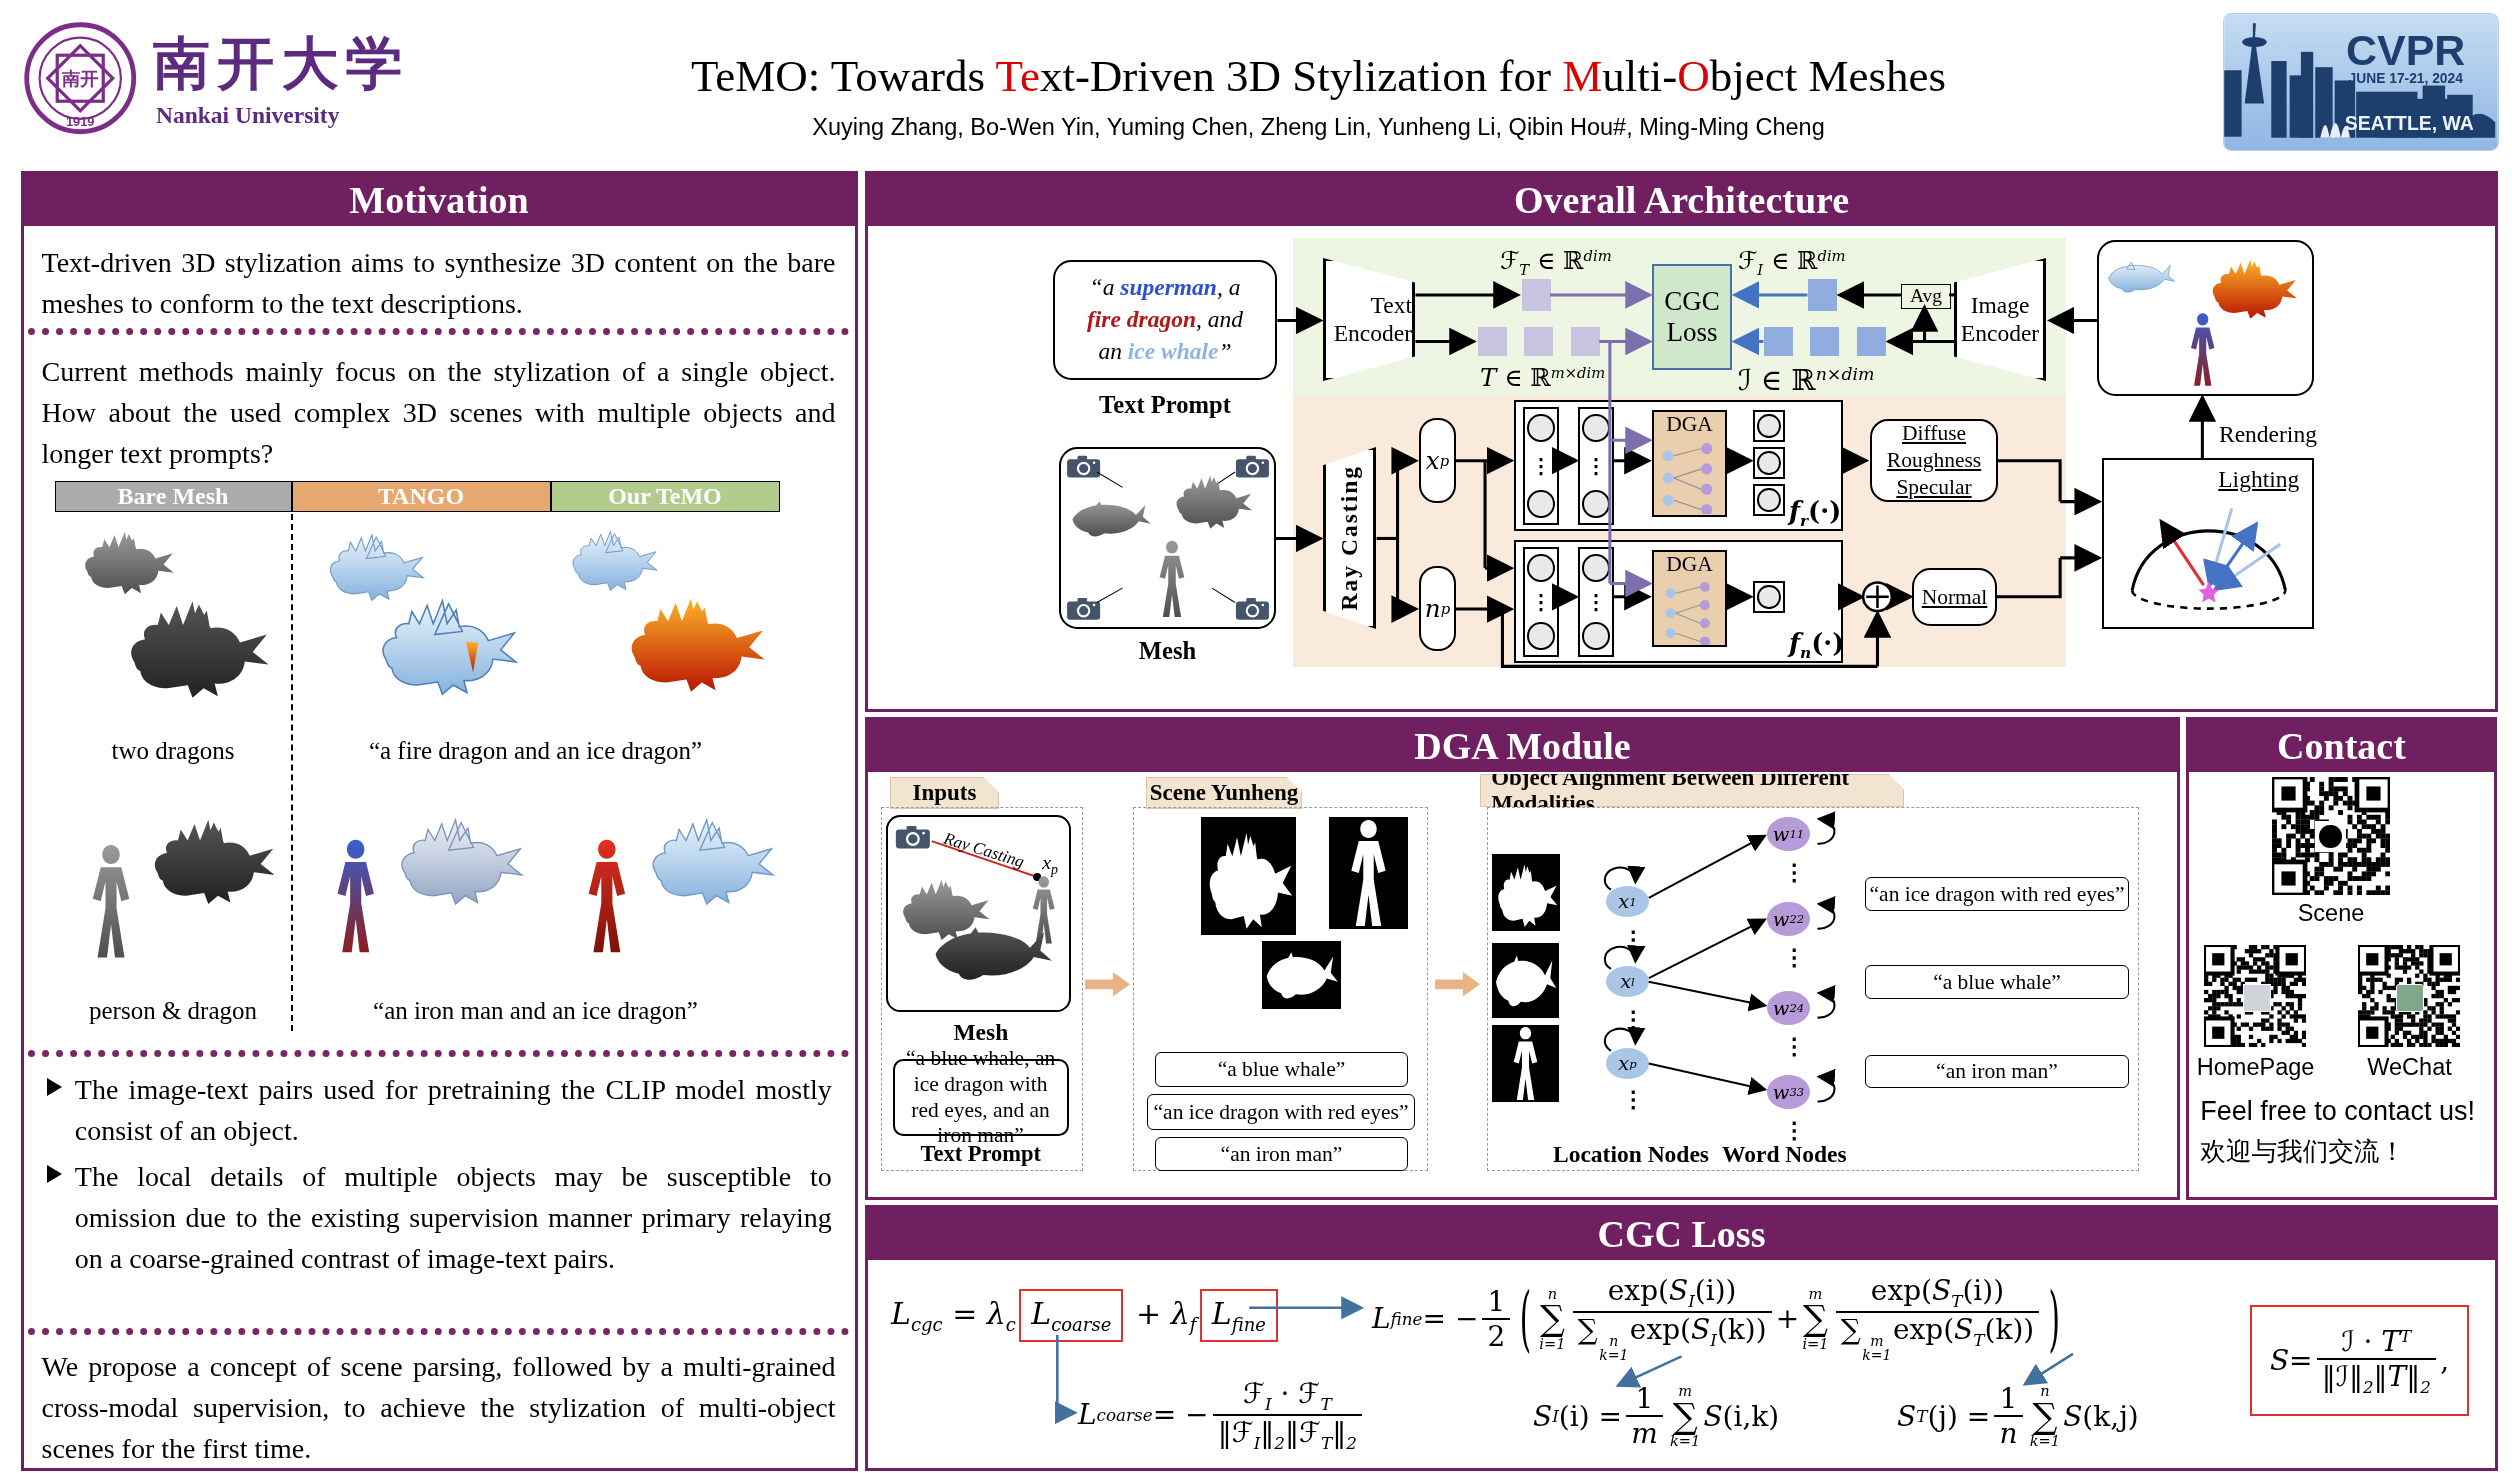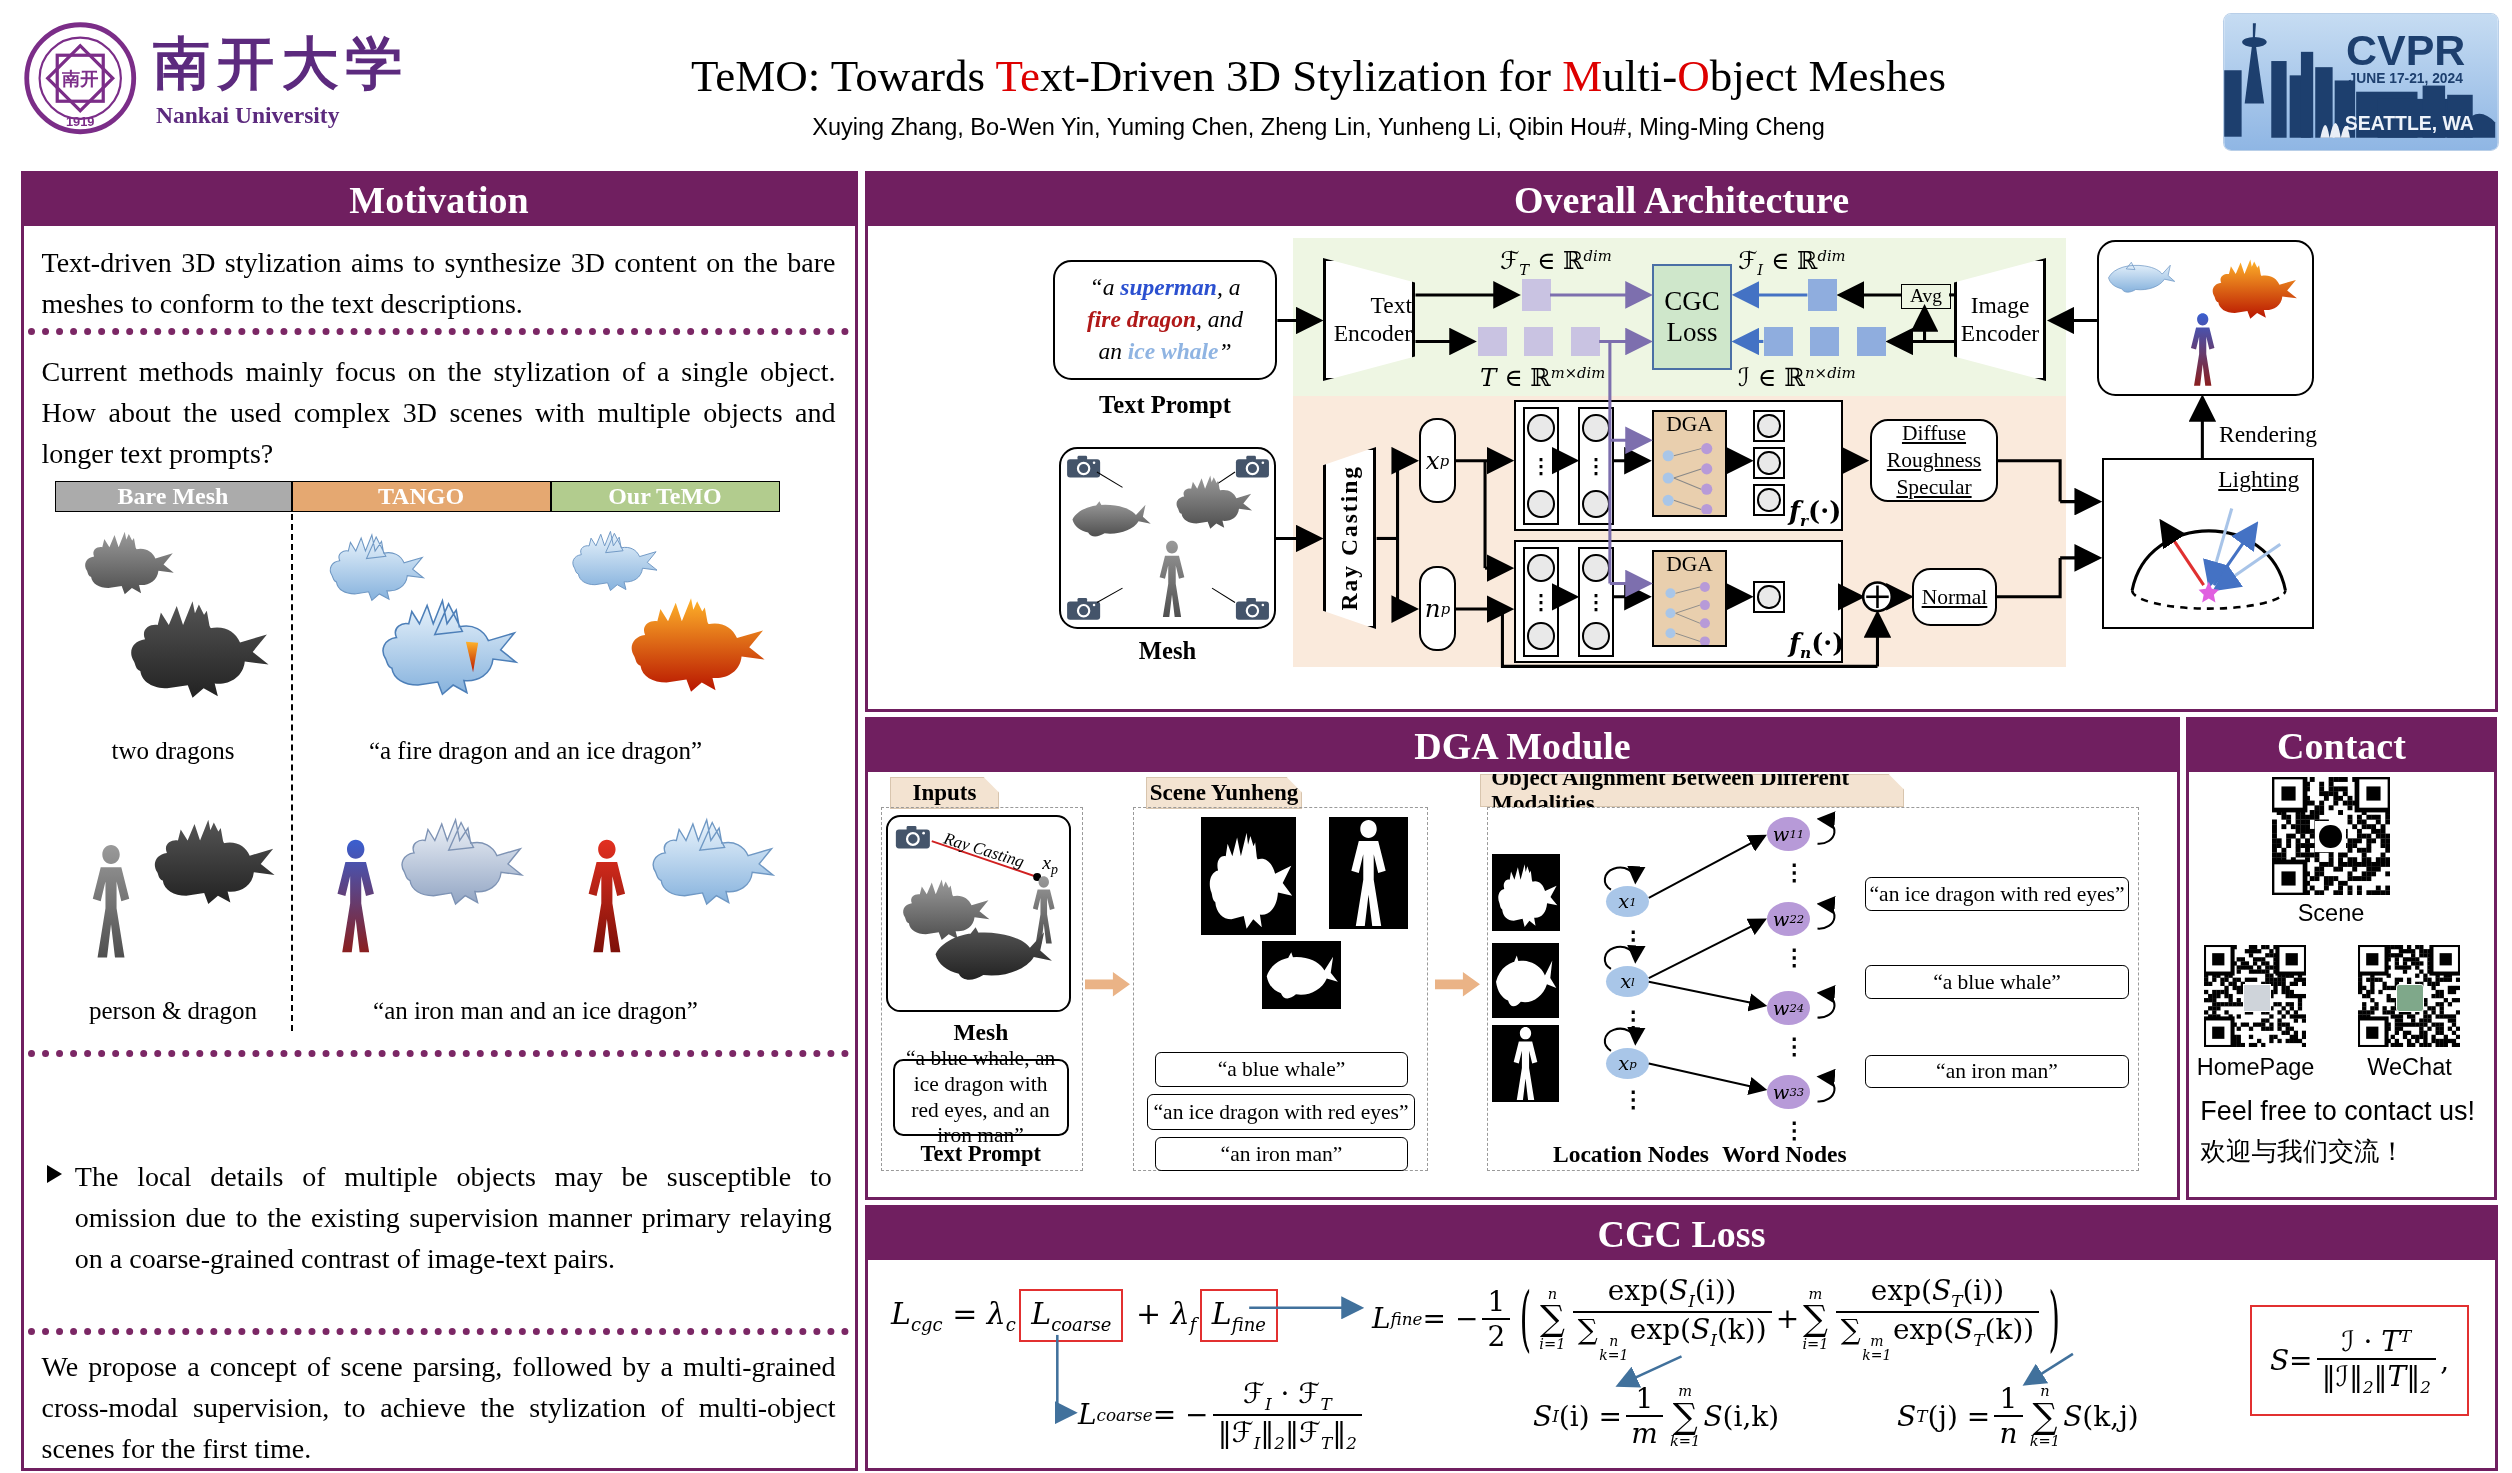"ℐ ∈ ℝn×dim" div.abs { font-size: 25px -> 29px }
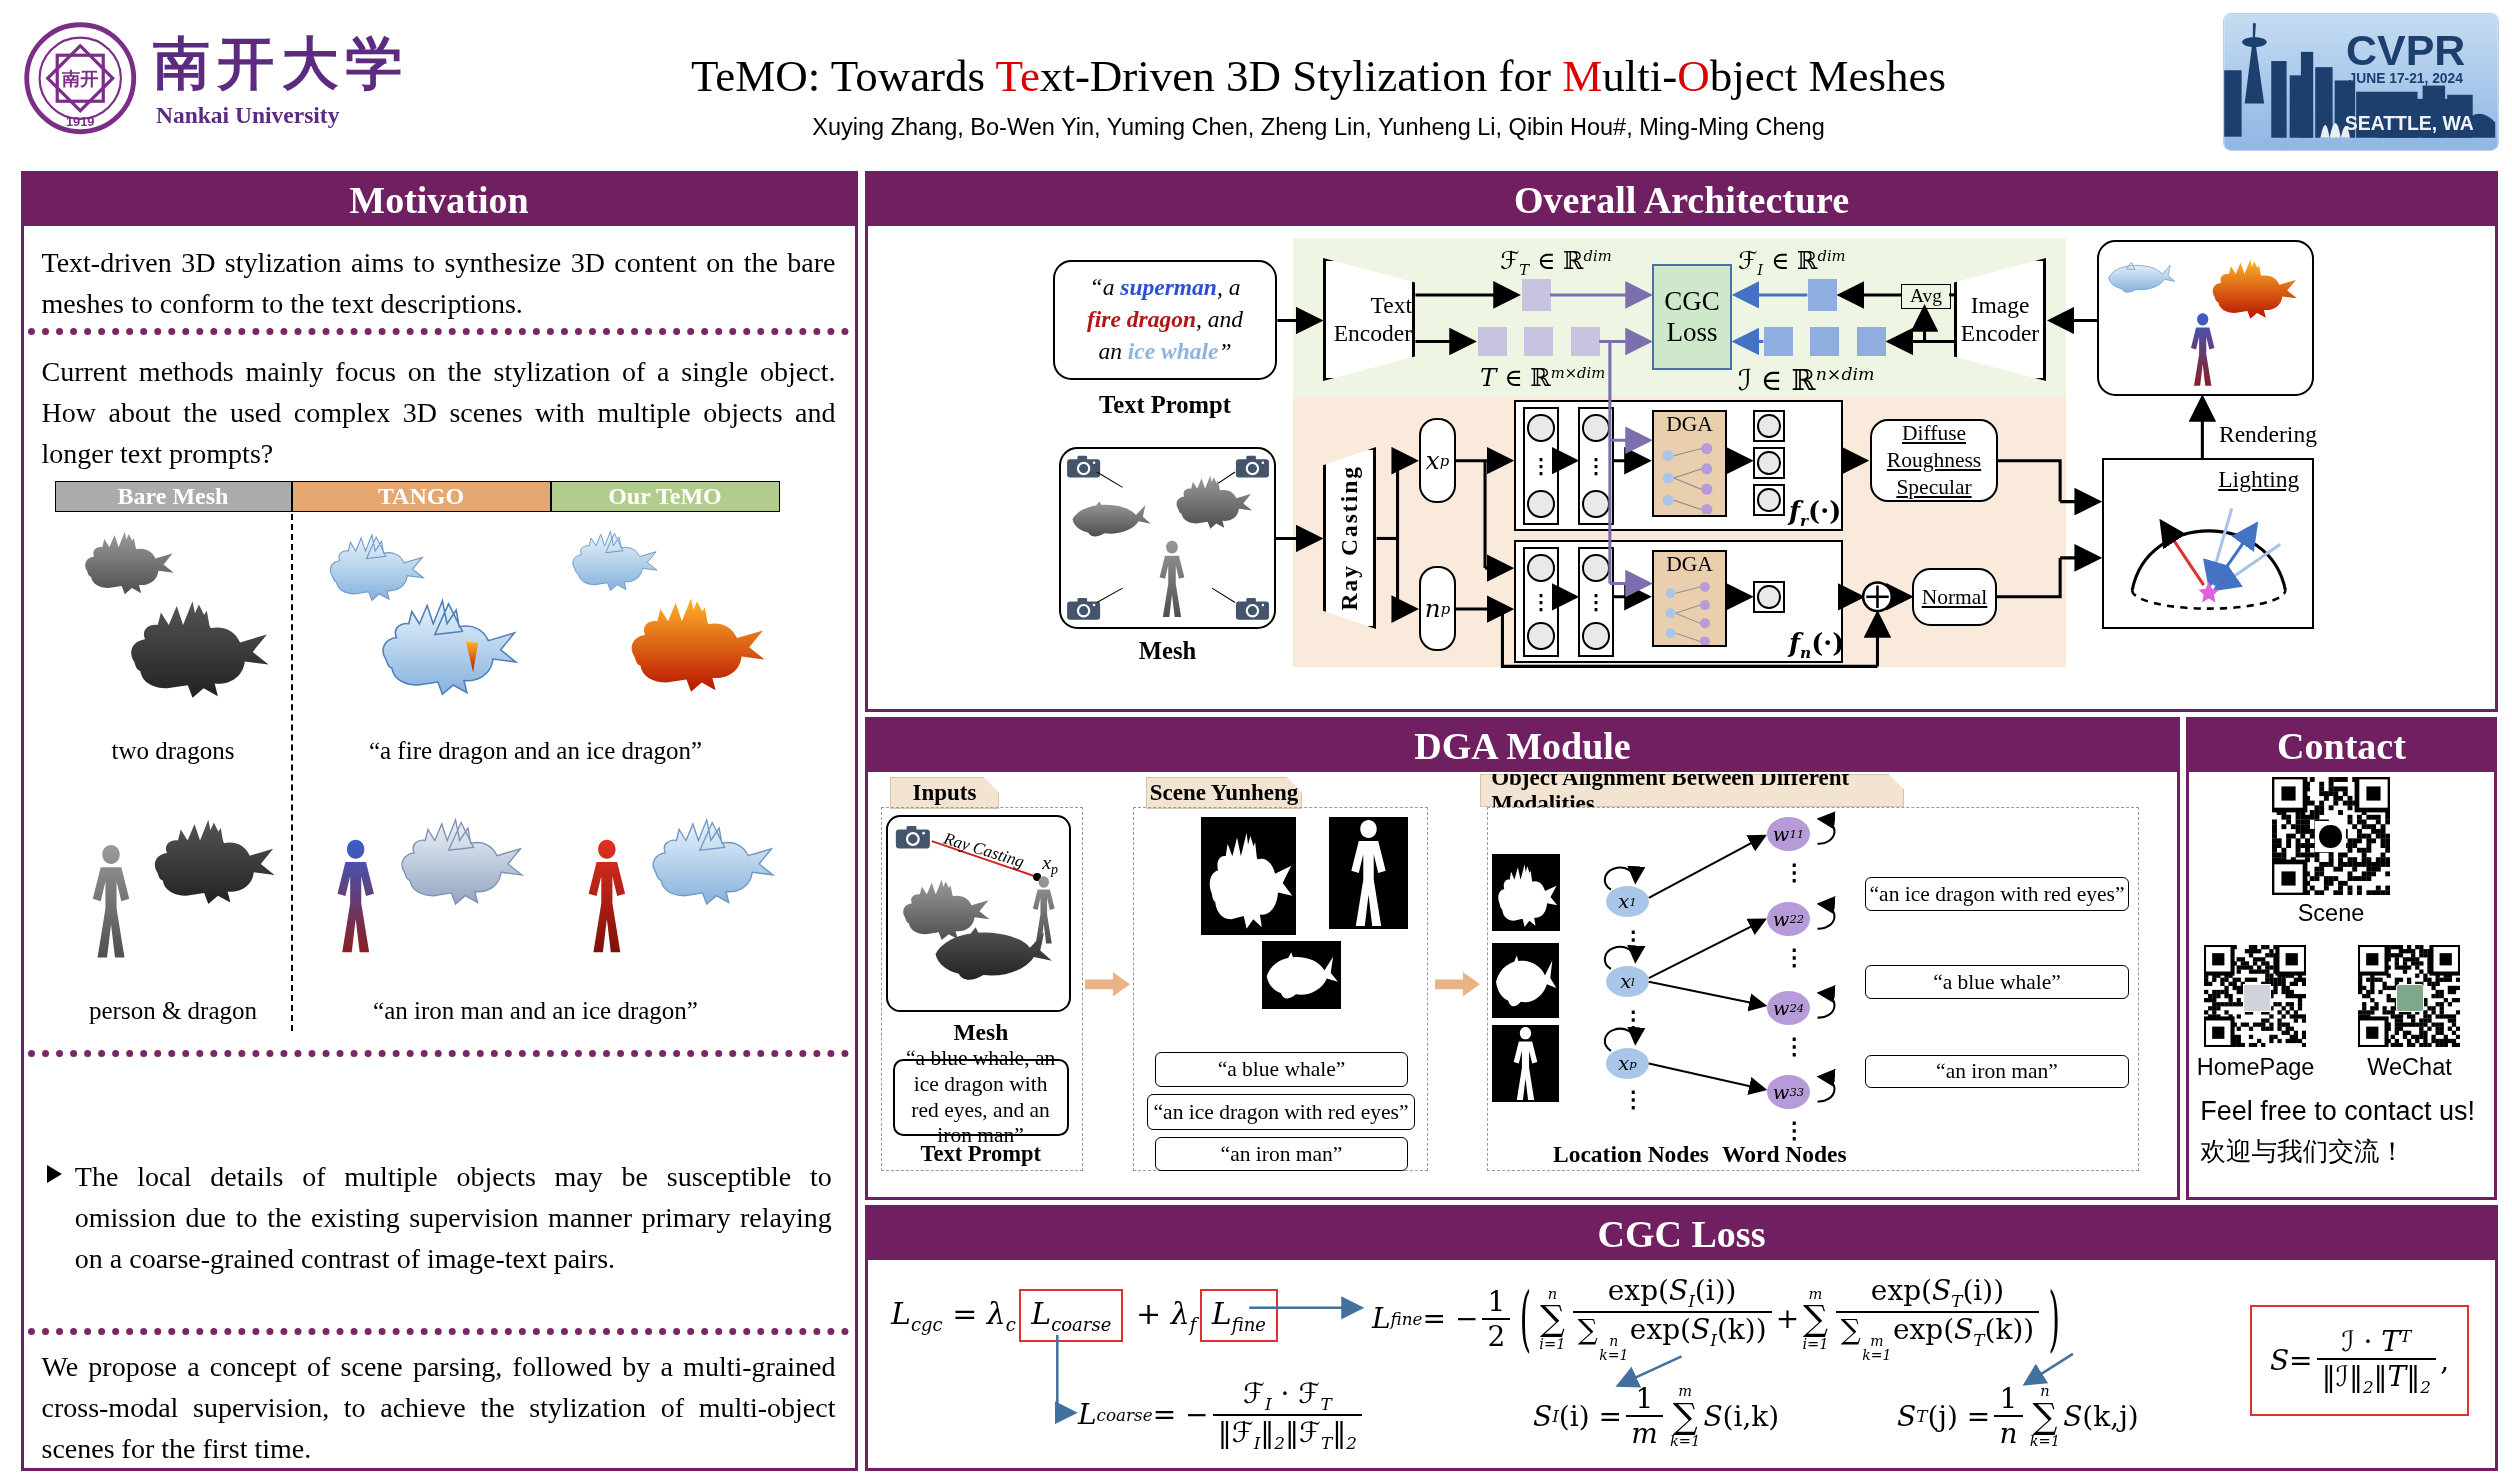"The image-text pairs used for" div.bullet { html: none -> <div> <span></span> <span>The image-text pairs used for pretraining the CLIP model mostly consist of an object.</span> </div> }
